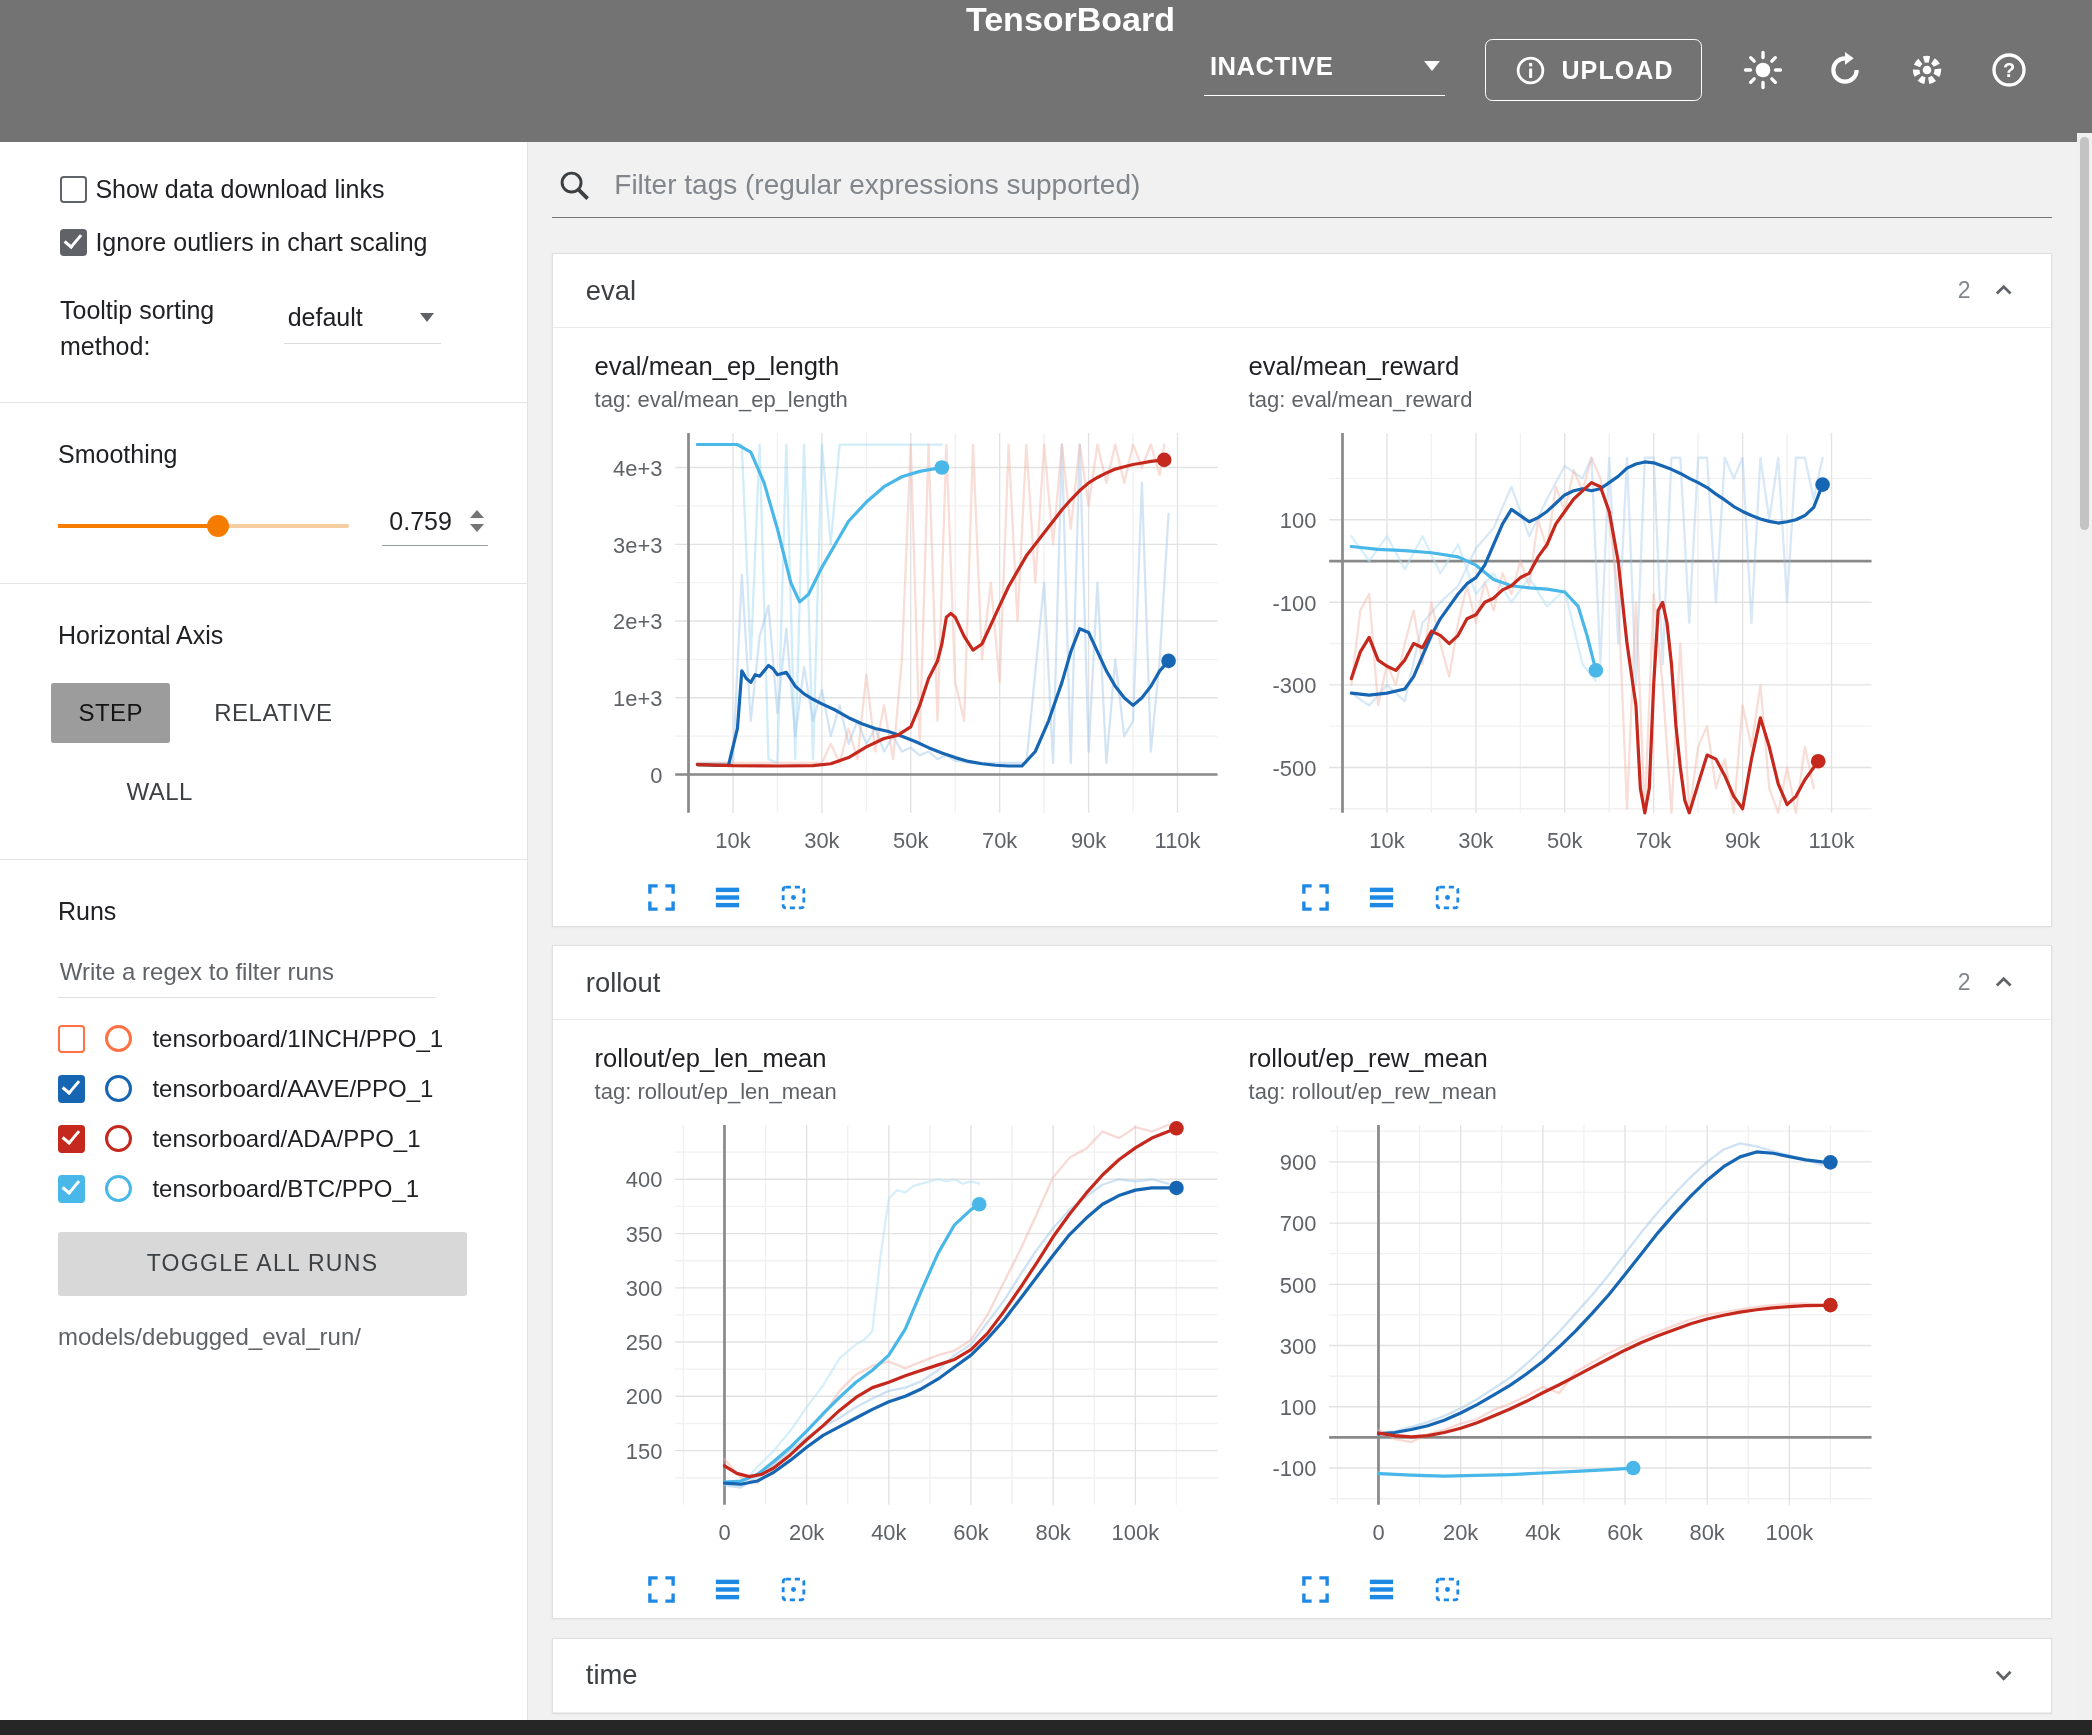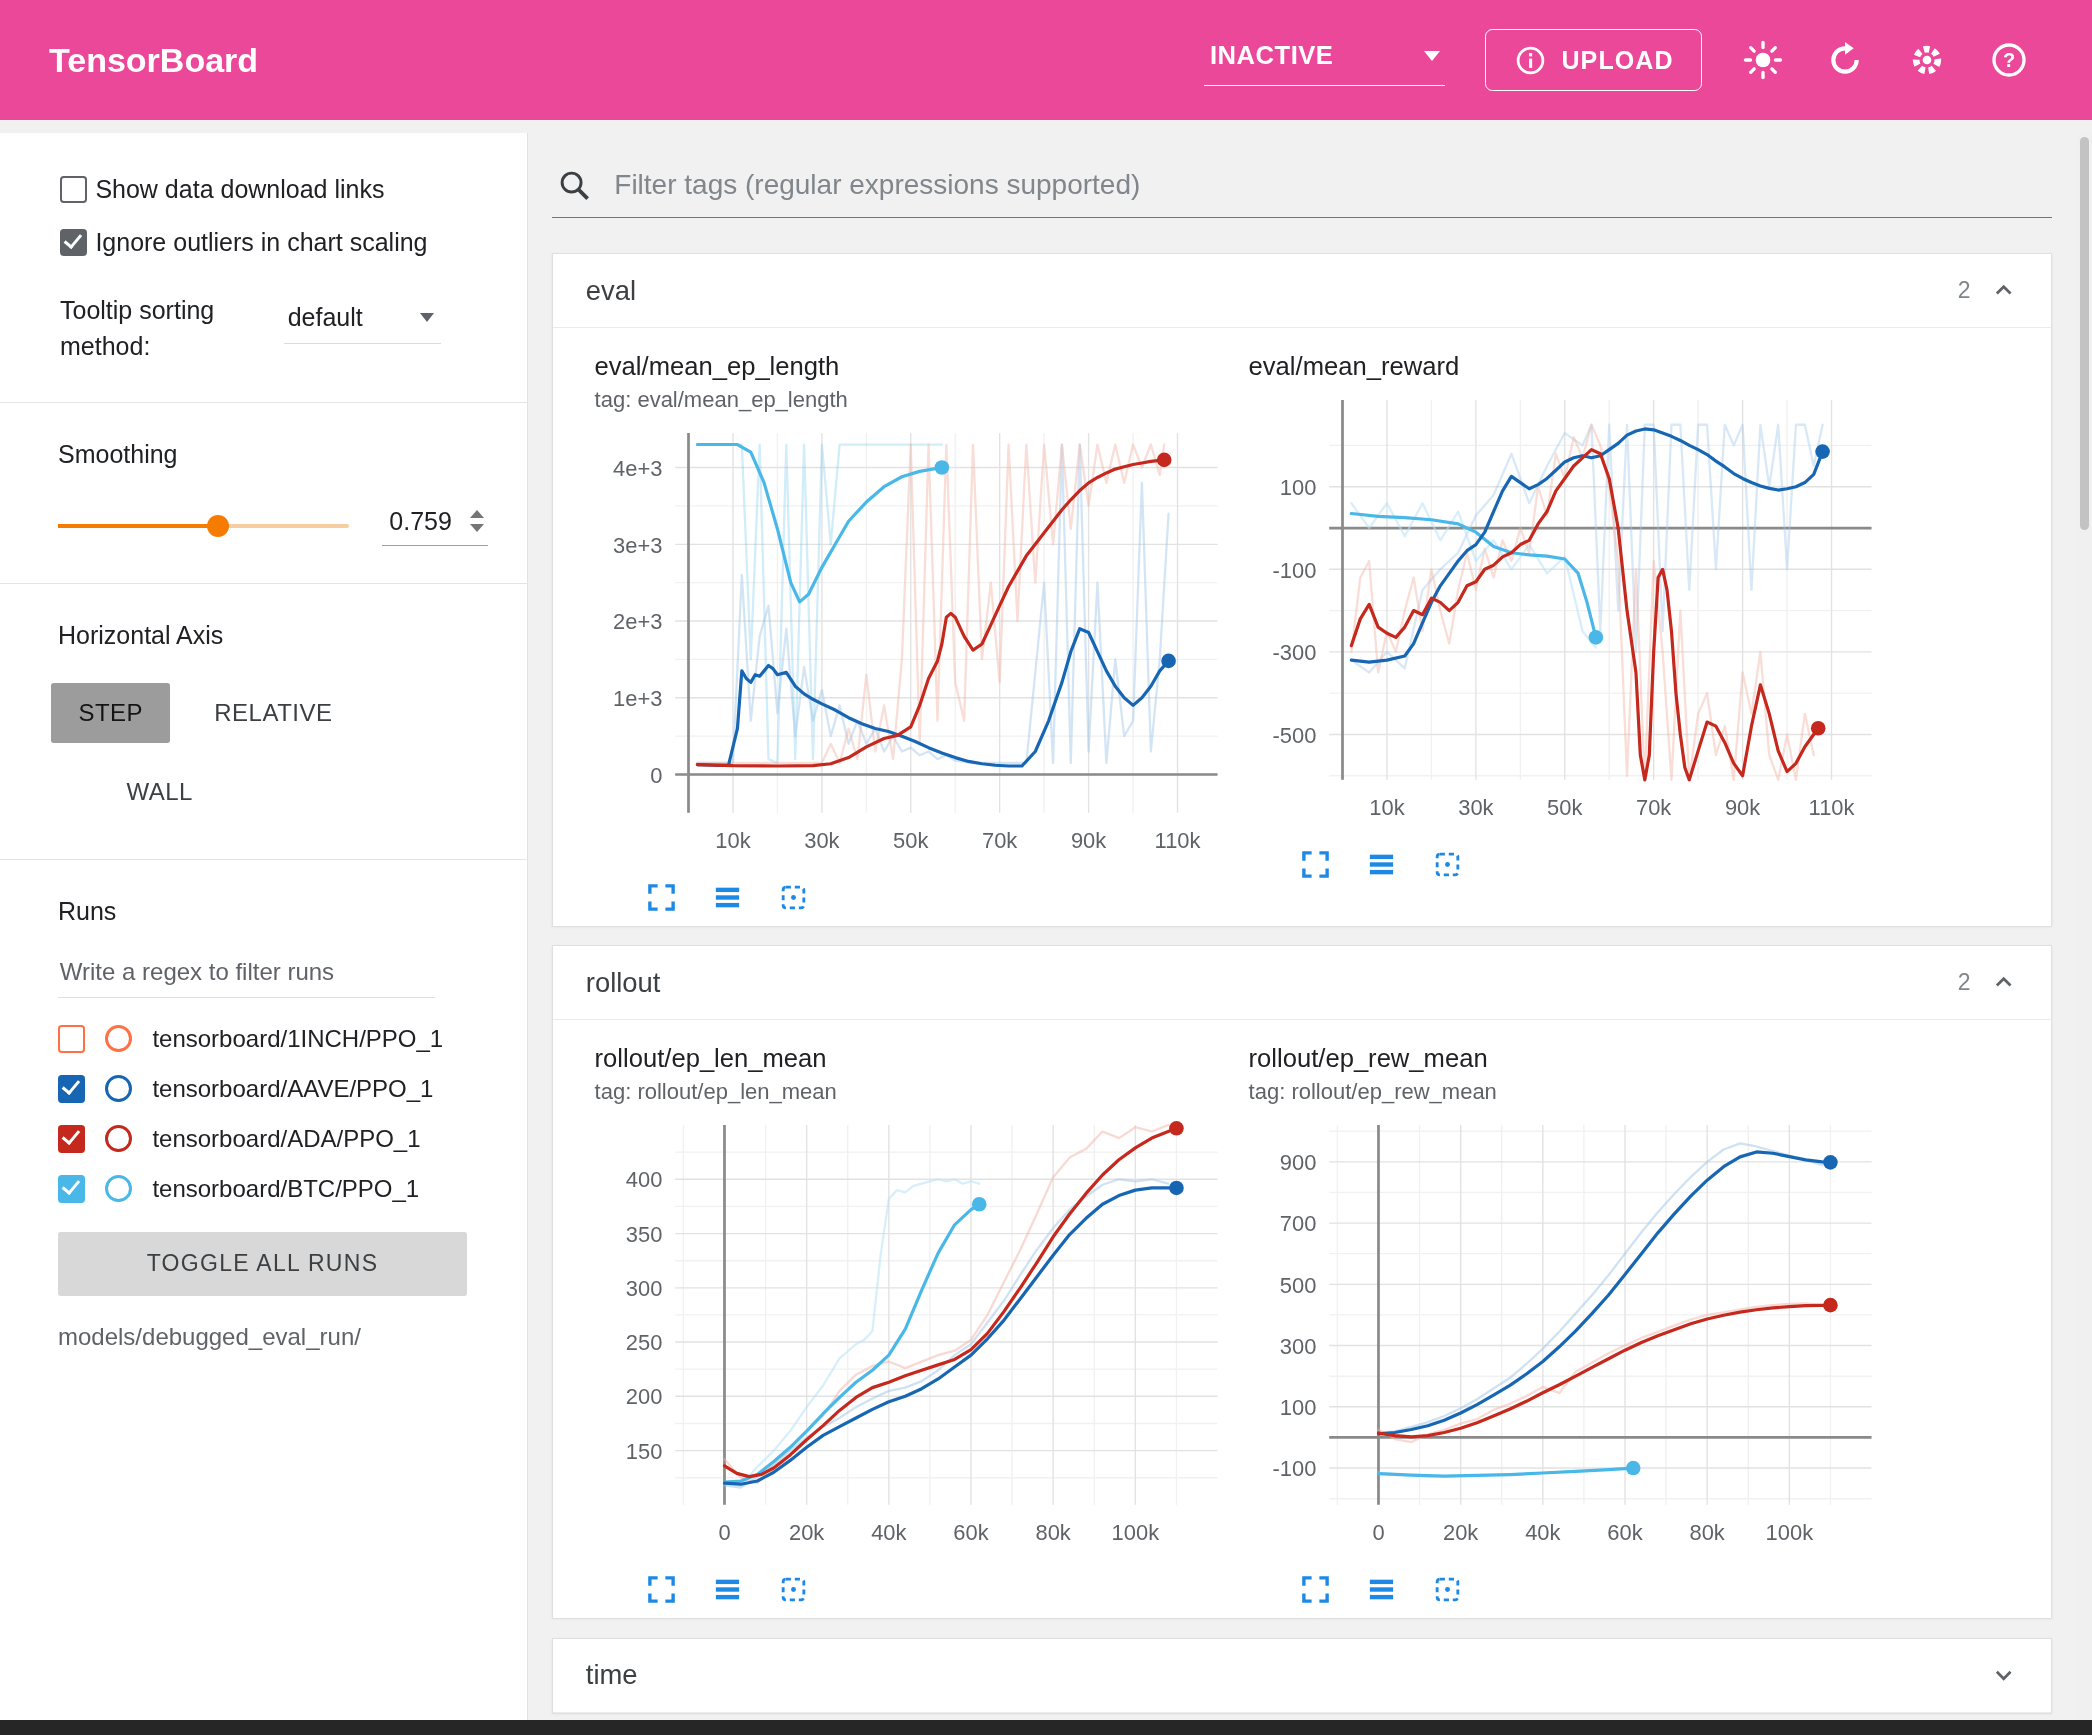"TensorBoard" .topbar { background: #ec4899 -> #737373; flex-direction: none -> column; height: 120px -> 142px }
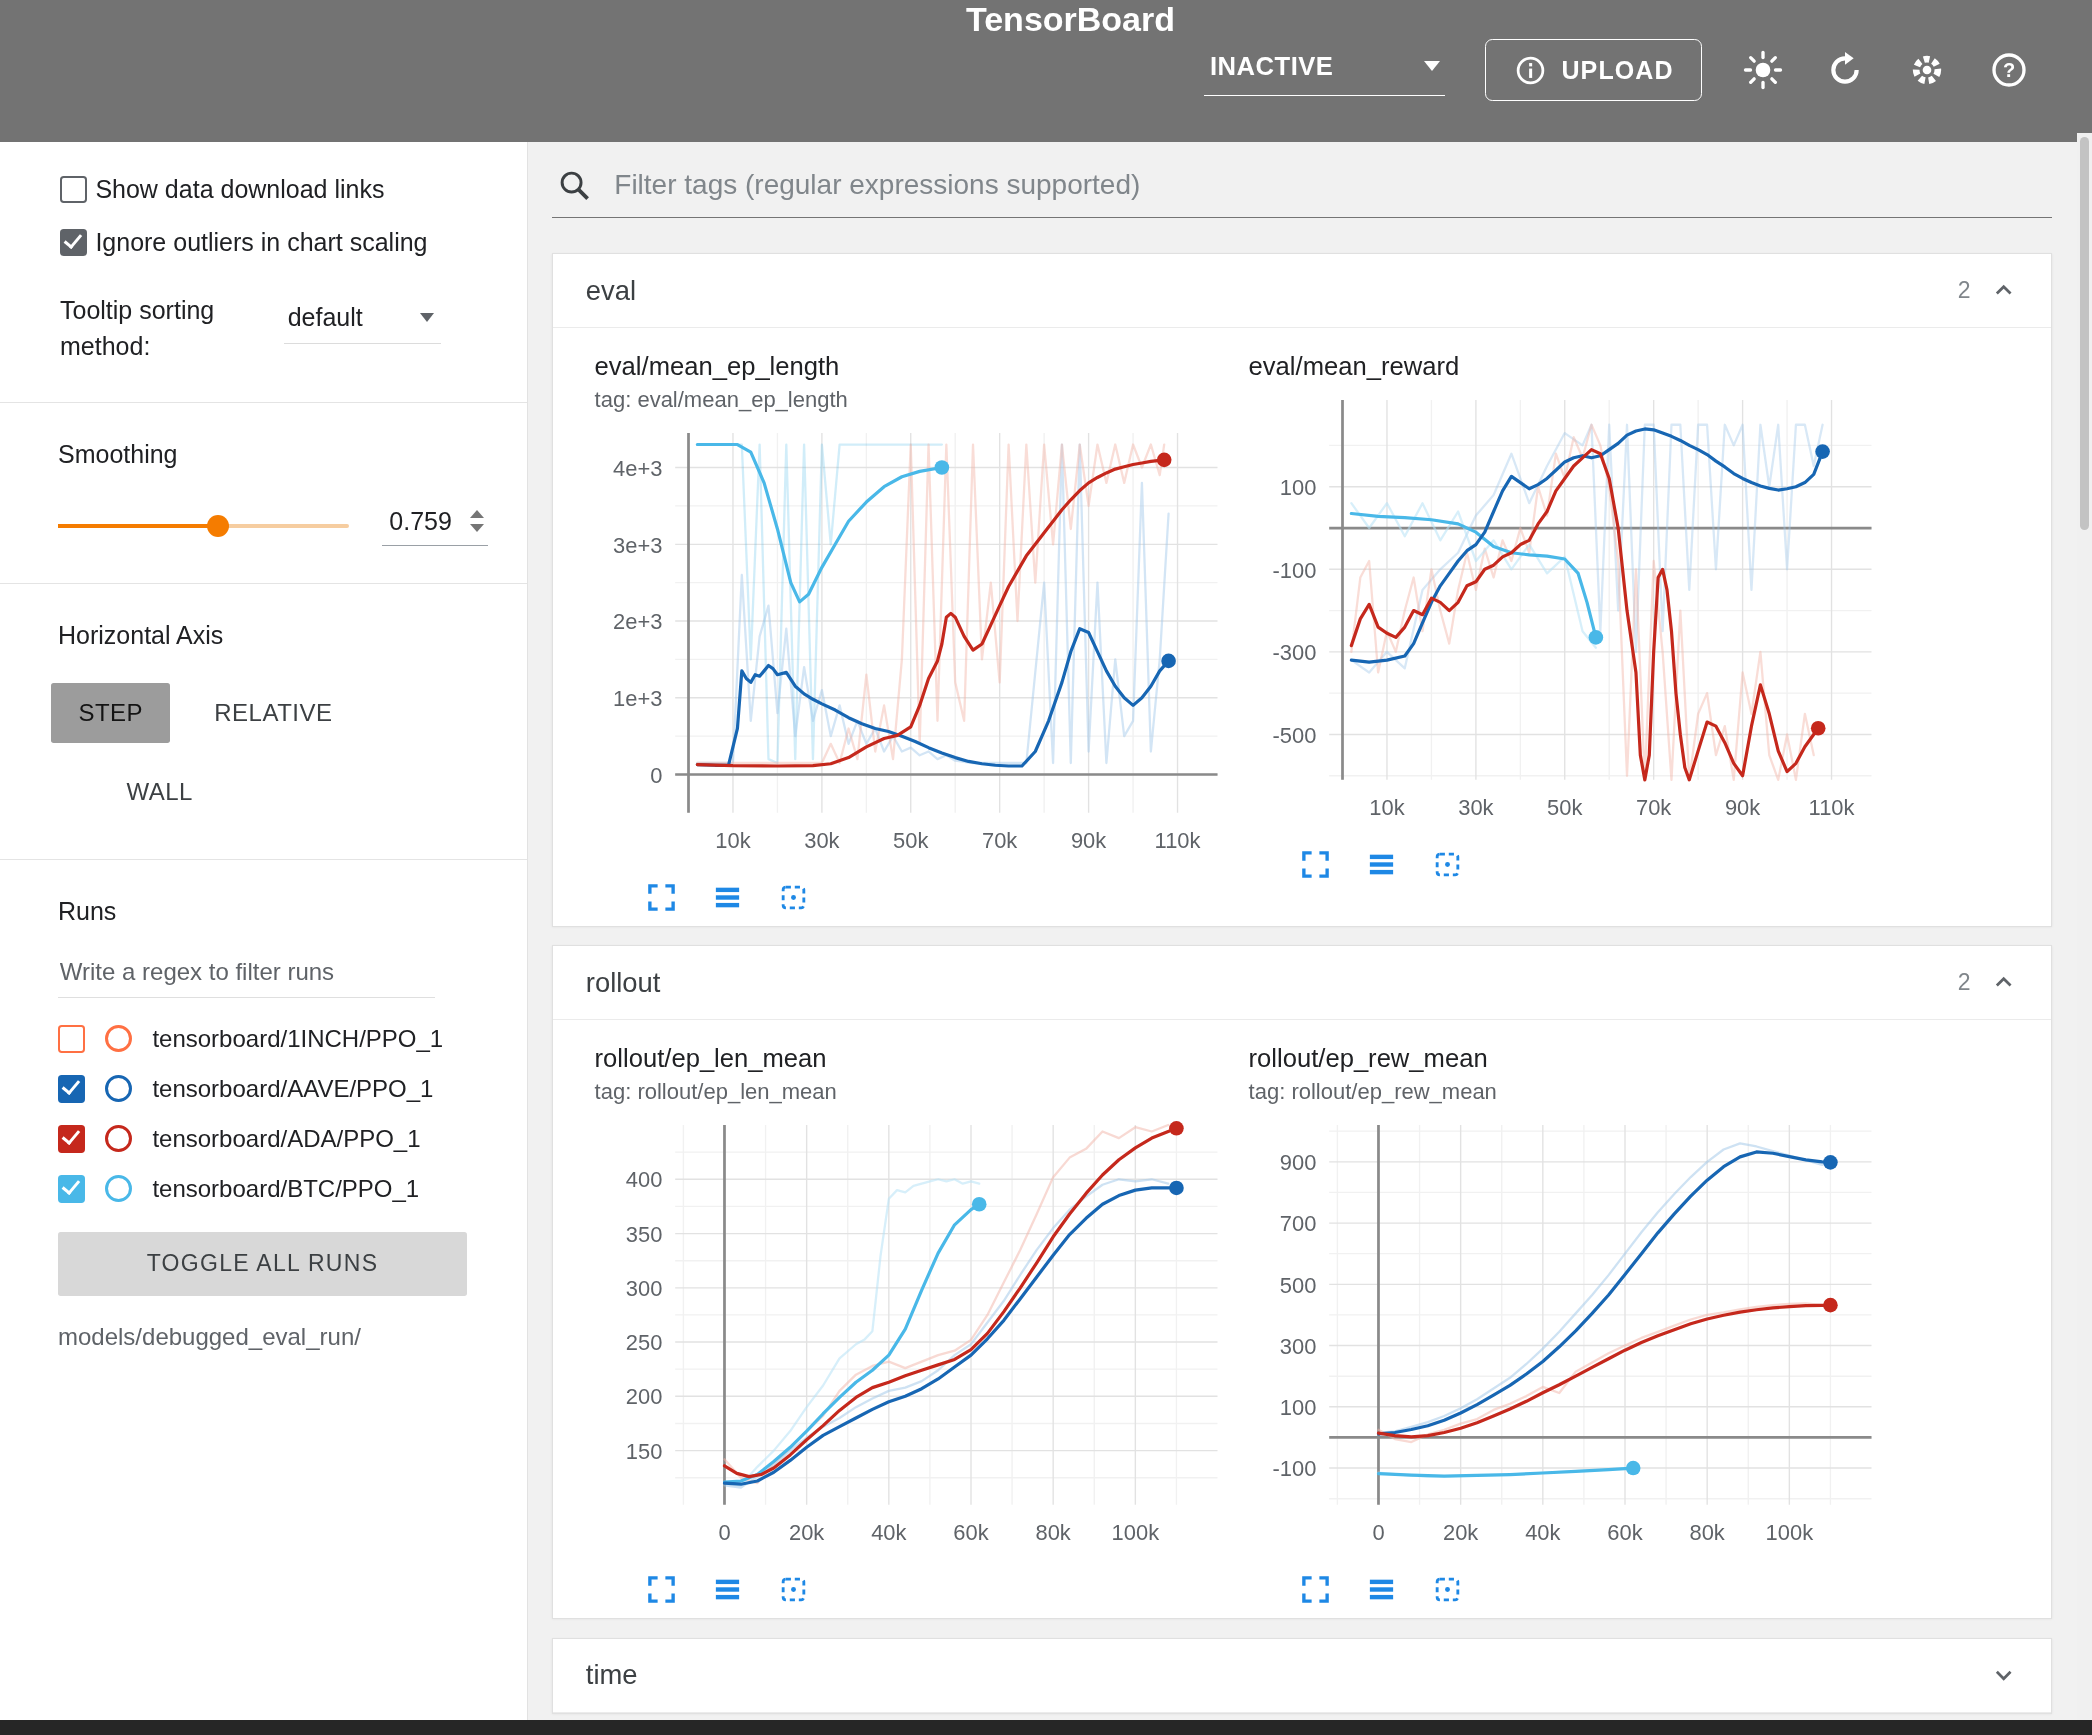"tag: eval/mean_reward" div.chart-tag { html: none -> <div>tag: eval/mean_reward</div> }
